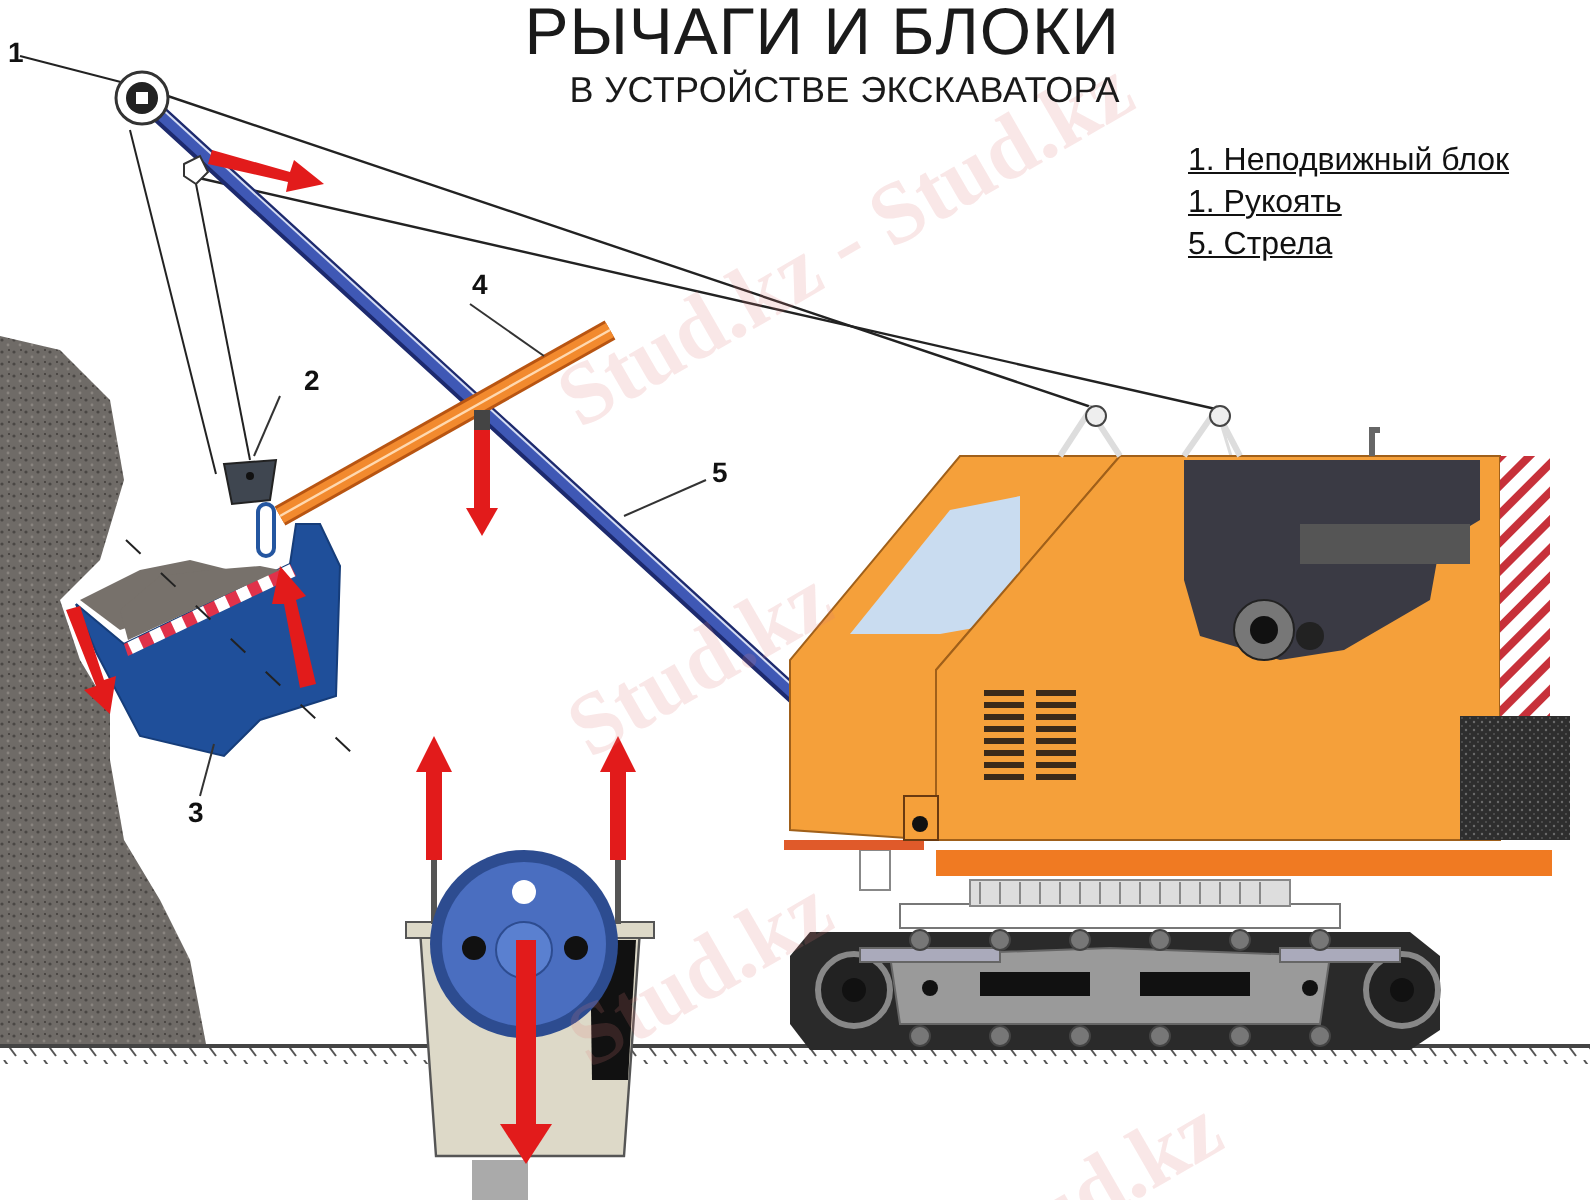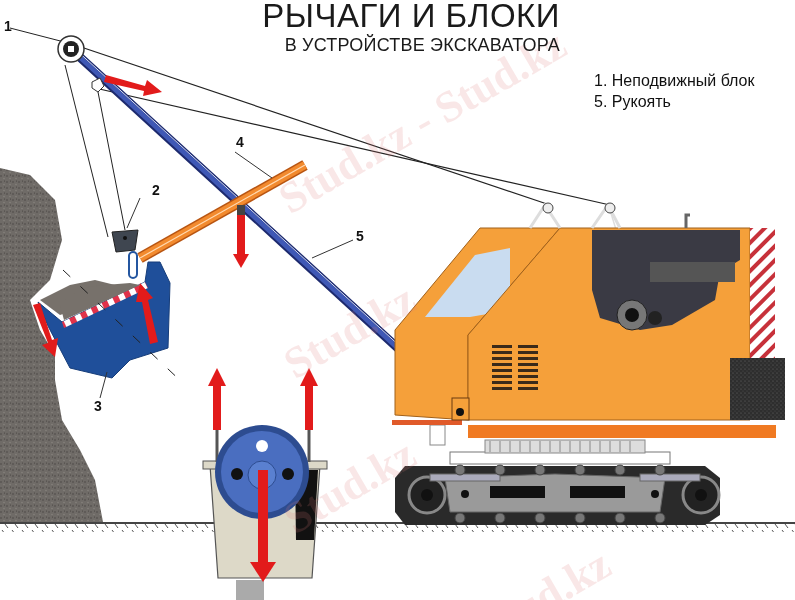"1. Неподвижный блок" .legend div { text-decoration: none -> underline }
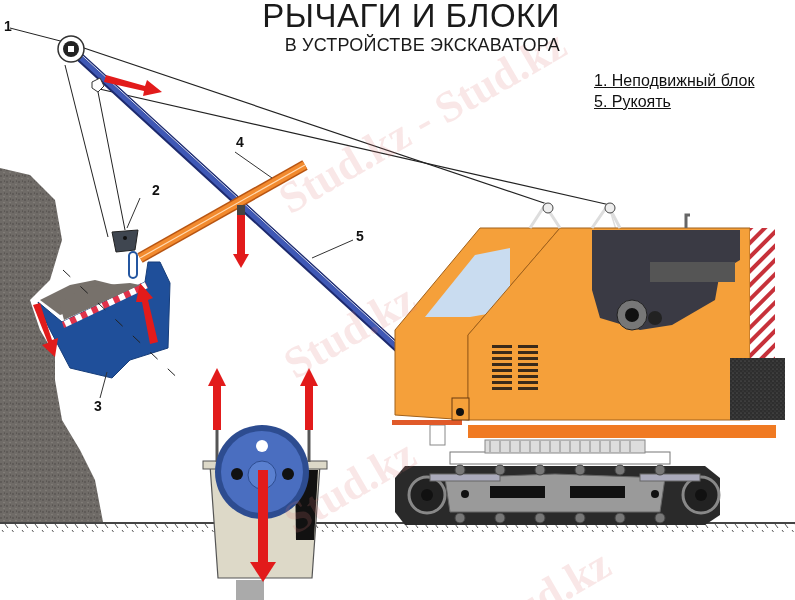"5. Рукоять" div { text: 5 -> 1 }
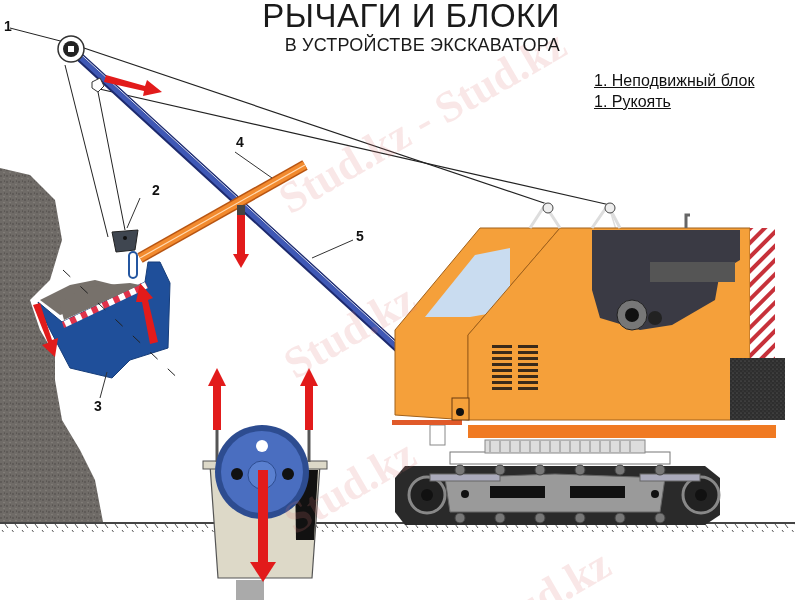"5. Стрела" div { html: none -> <div>5. Стрела</div> }
